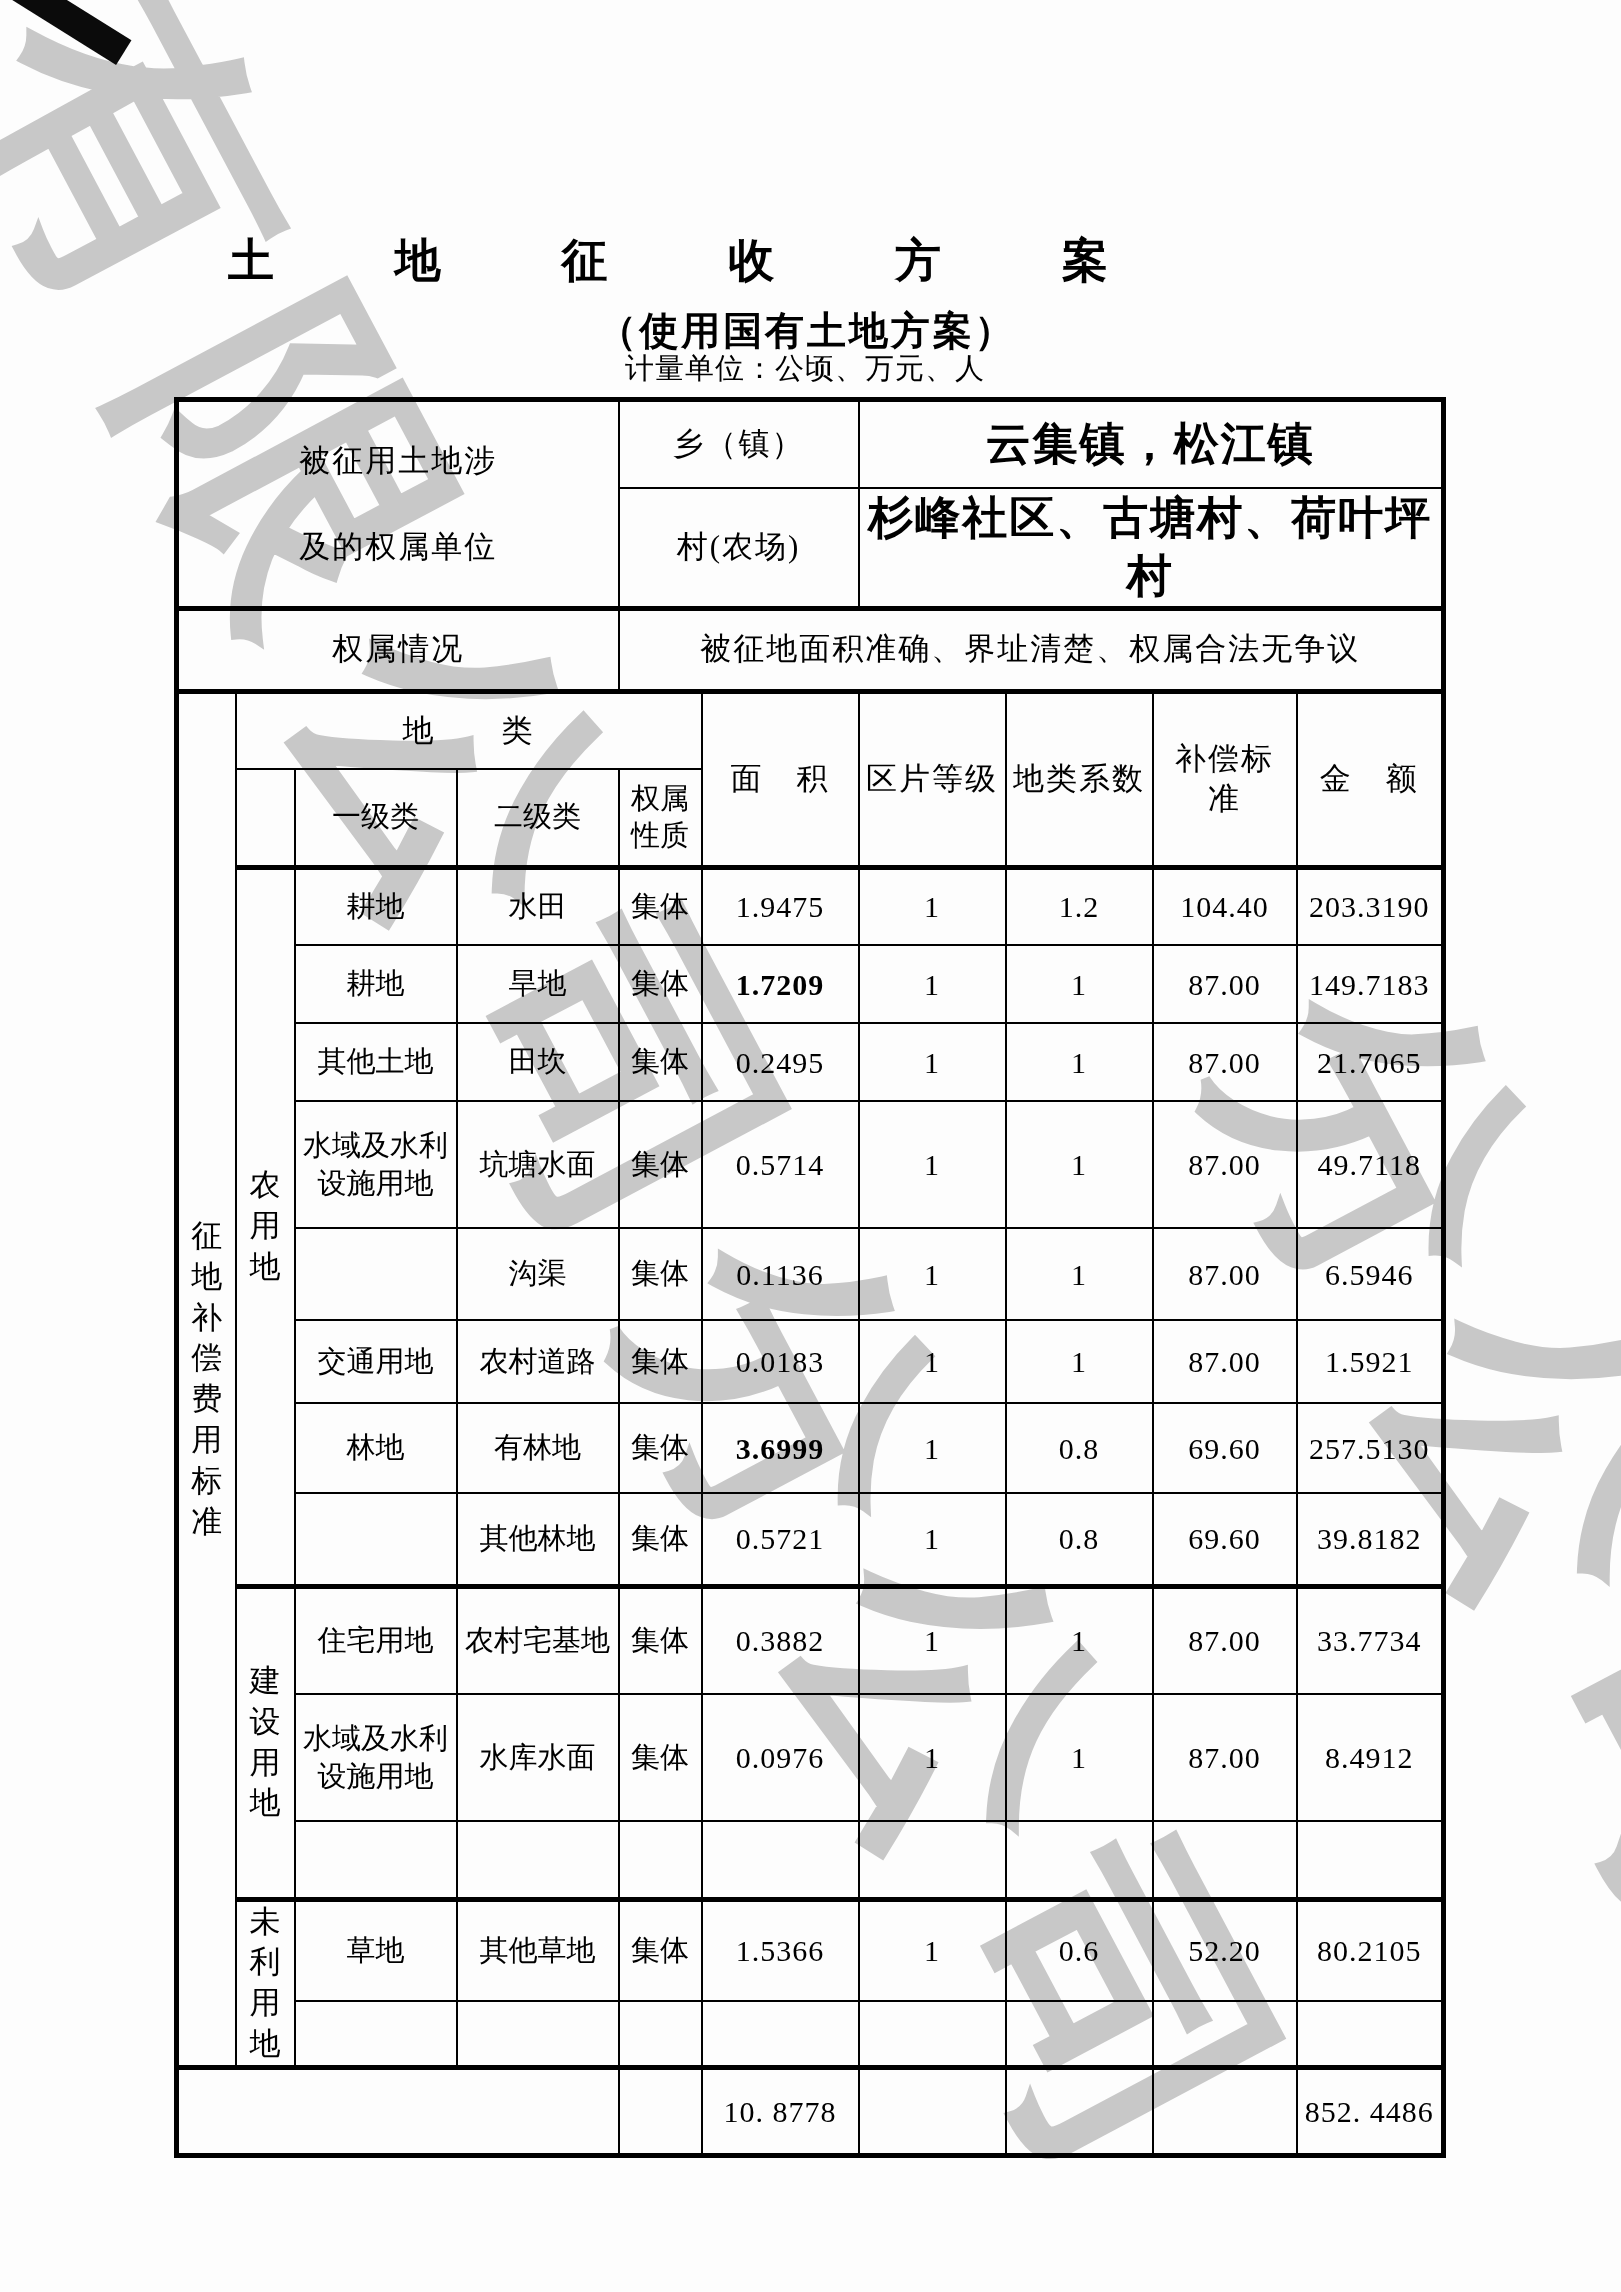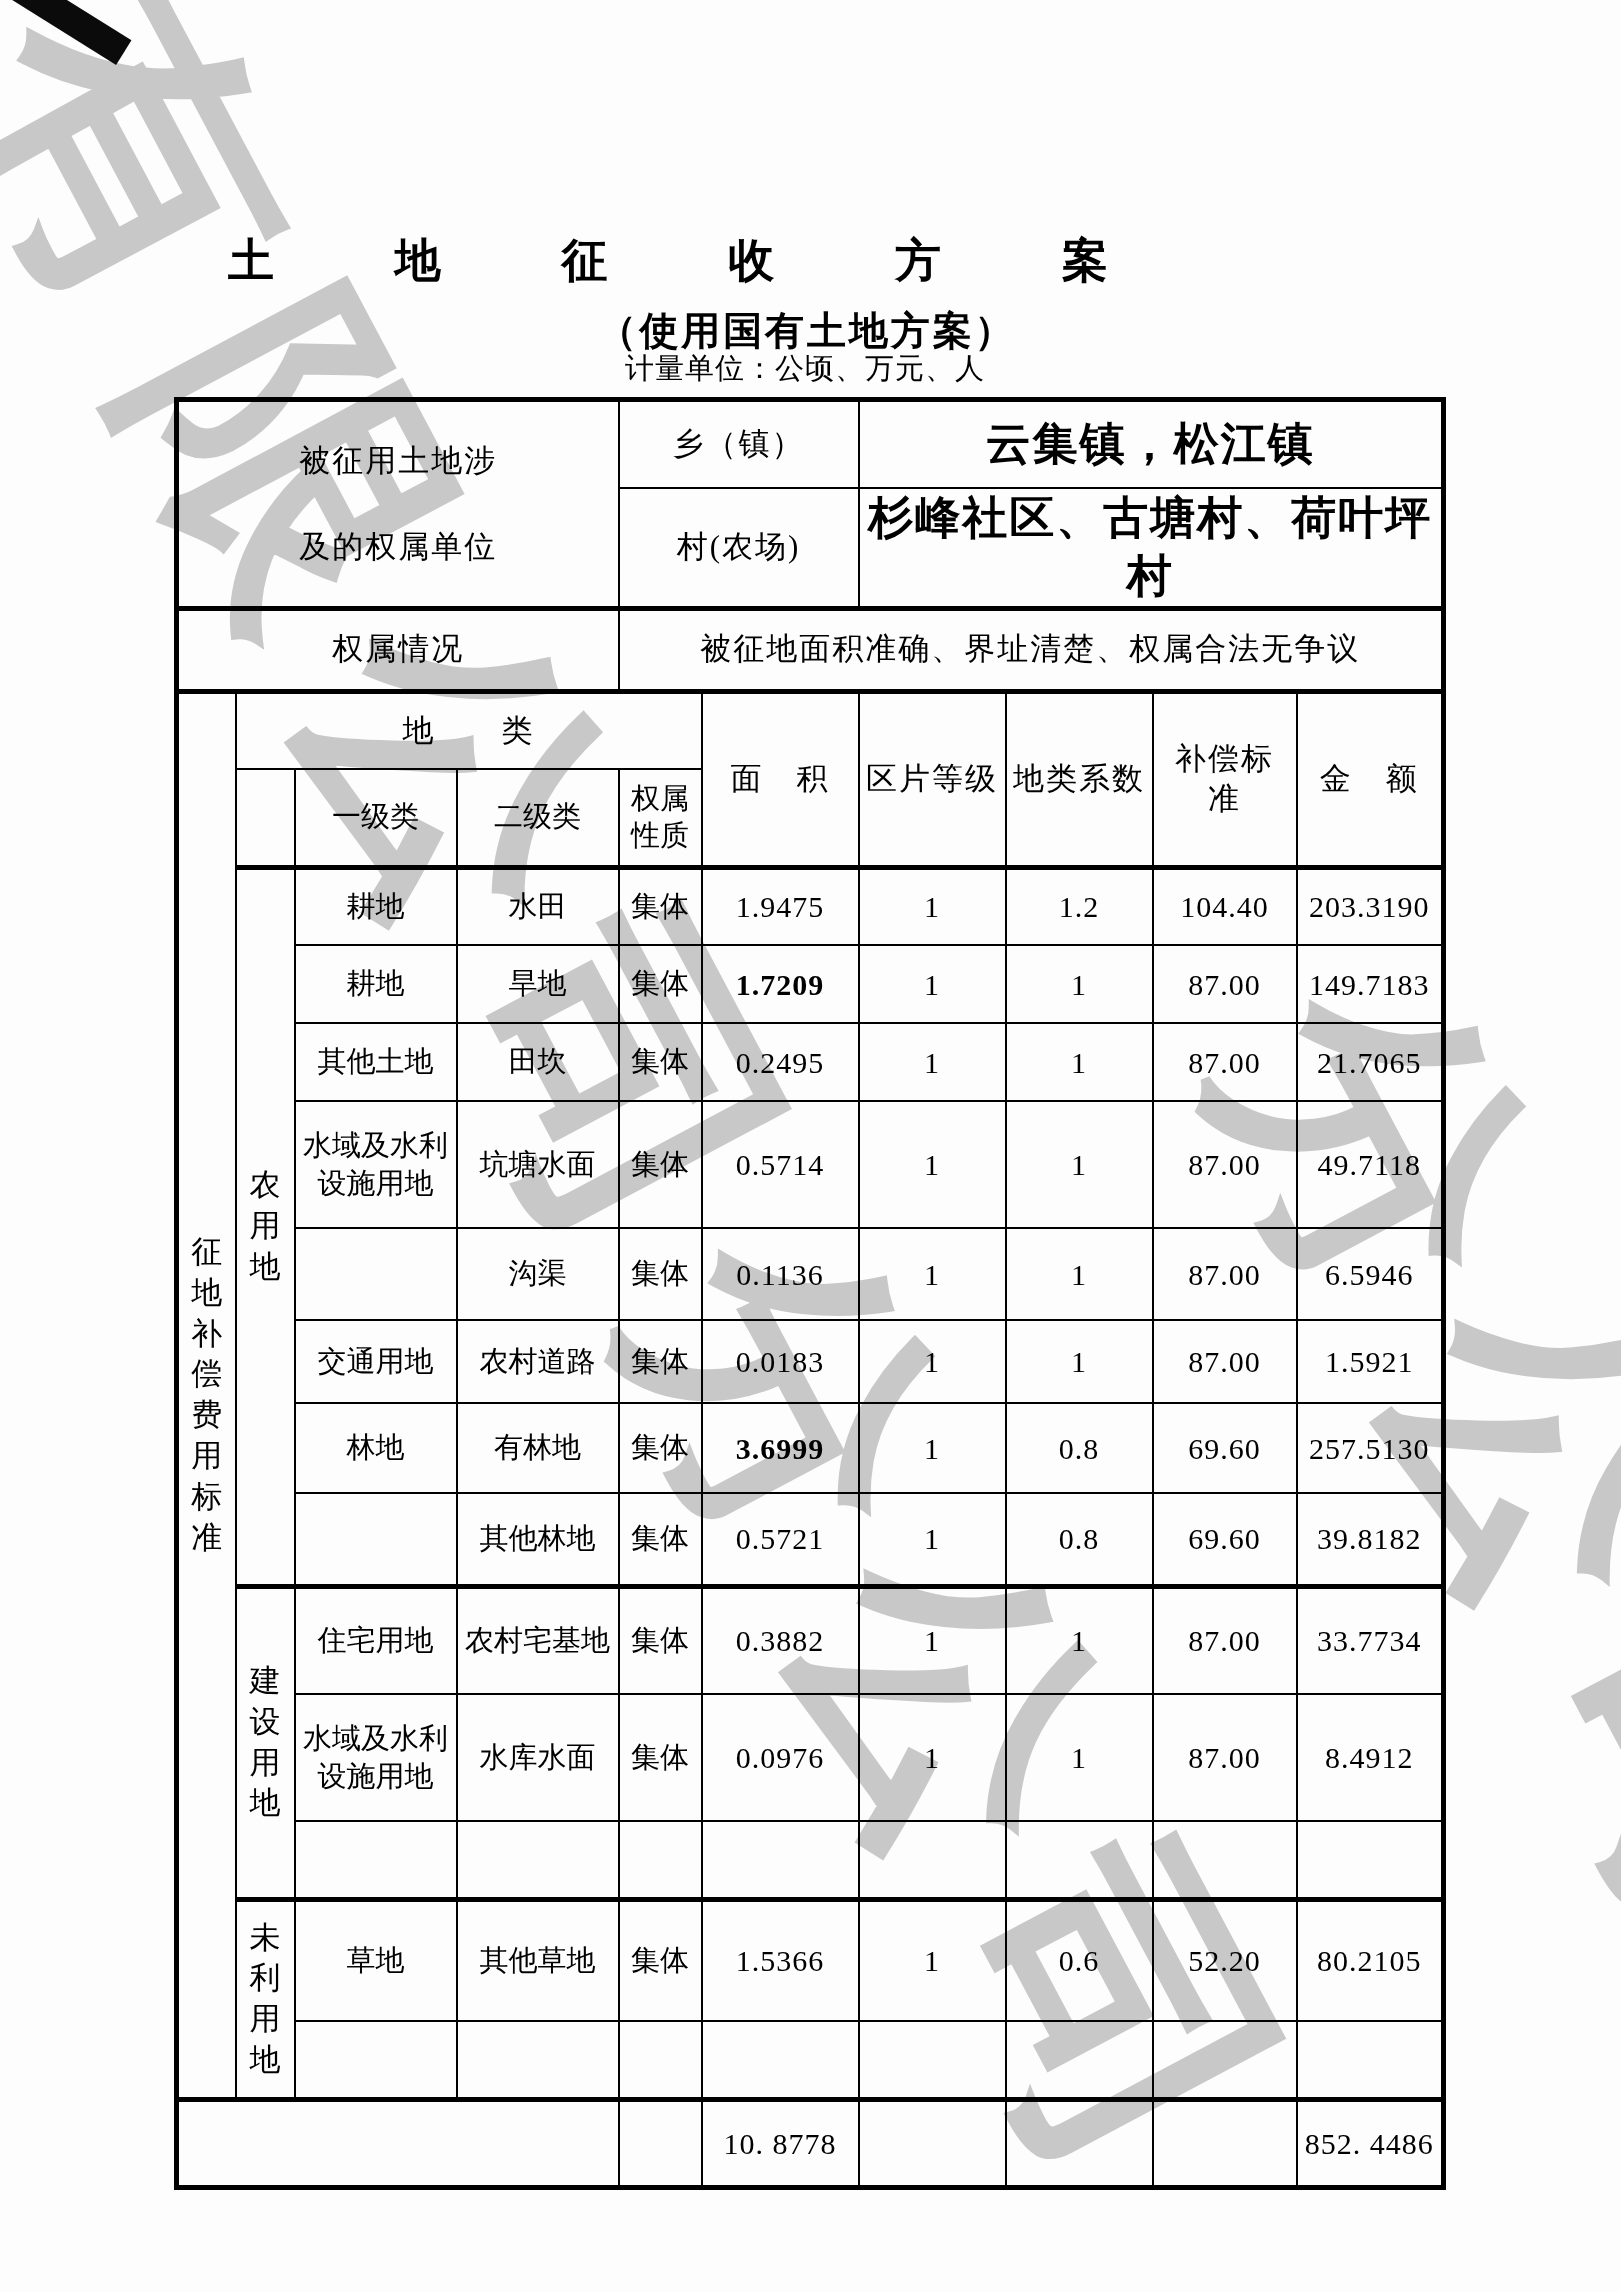"农用地" .vstack { margin: 16px auto -> 0 auto }
